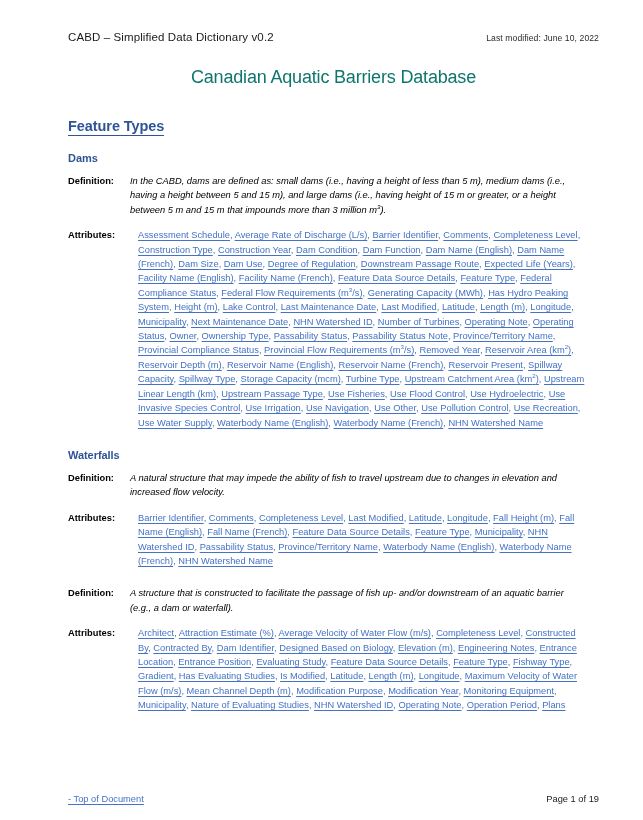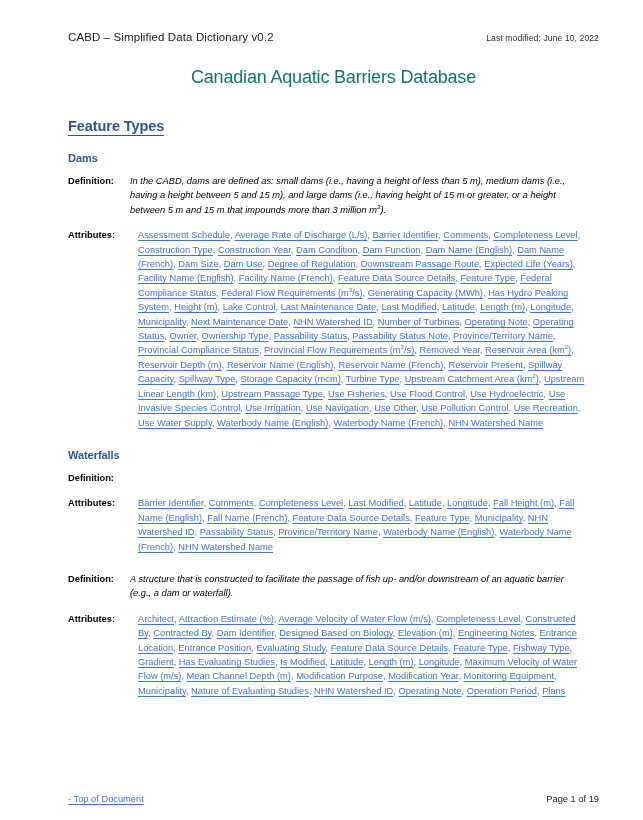"A natural structure that may" div.field-value { html: none -> <div>A natural structure that may impede the ability of fish to travel upstream due to changes in elevation and increased flow velocity.</div> }
